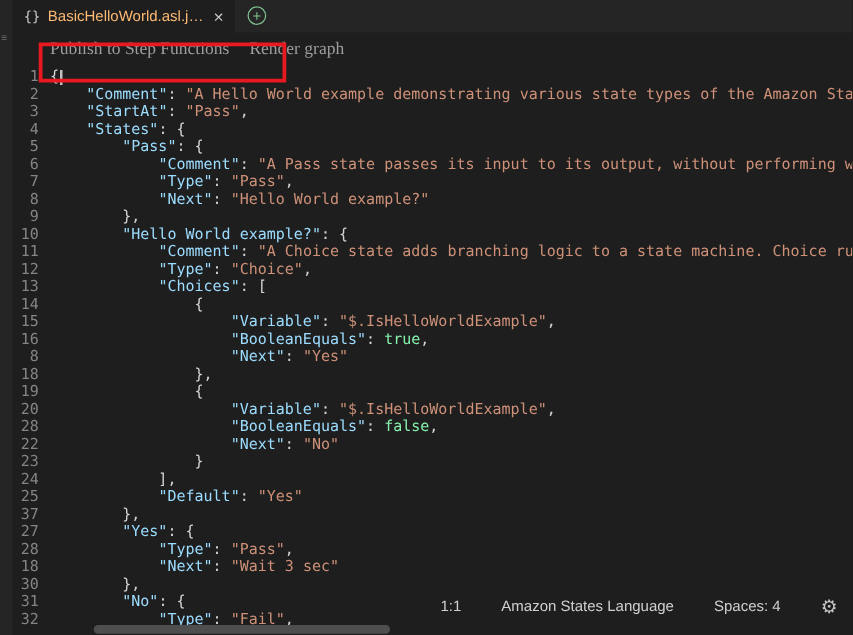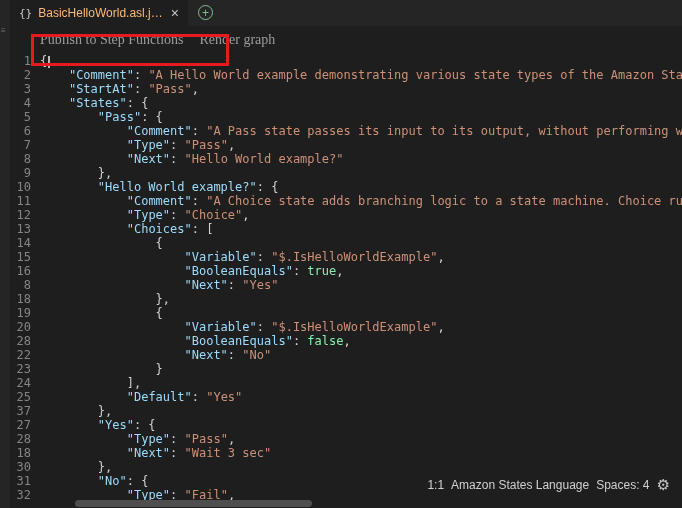"1:1" .status { gap: 7px -> 32px }
